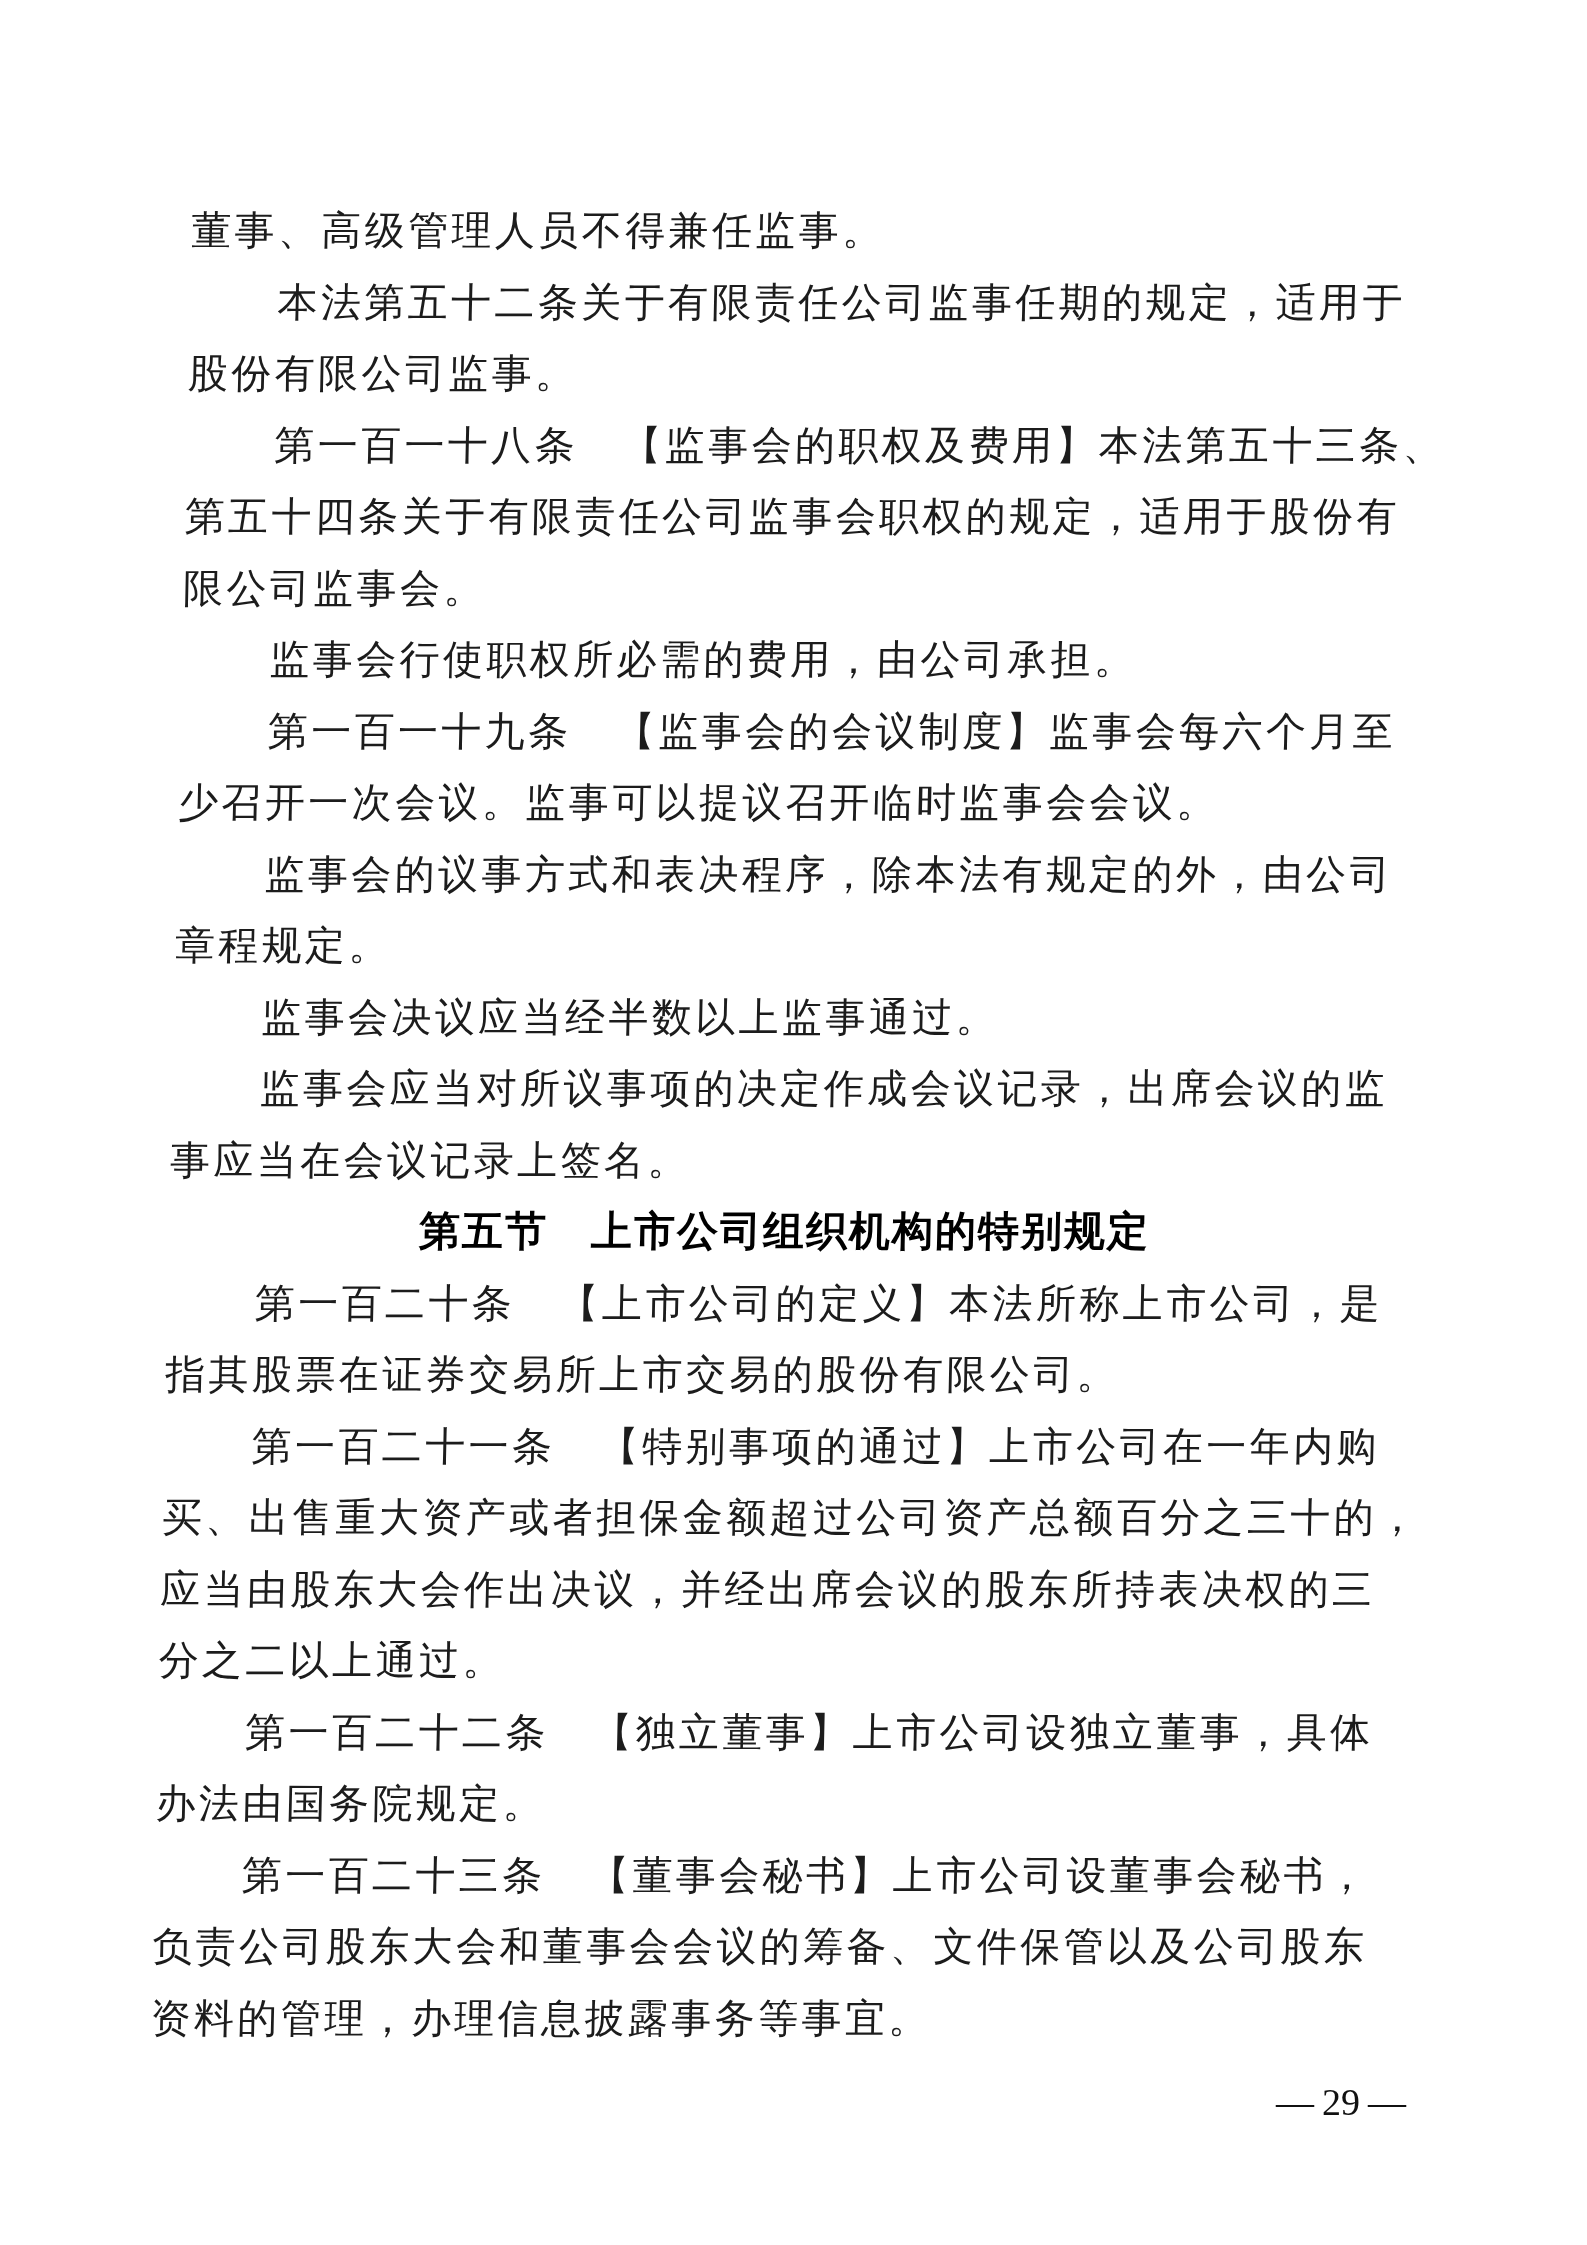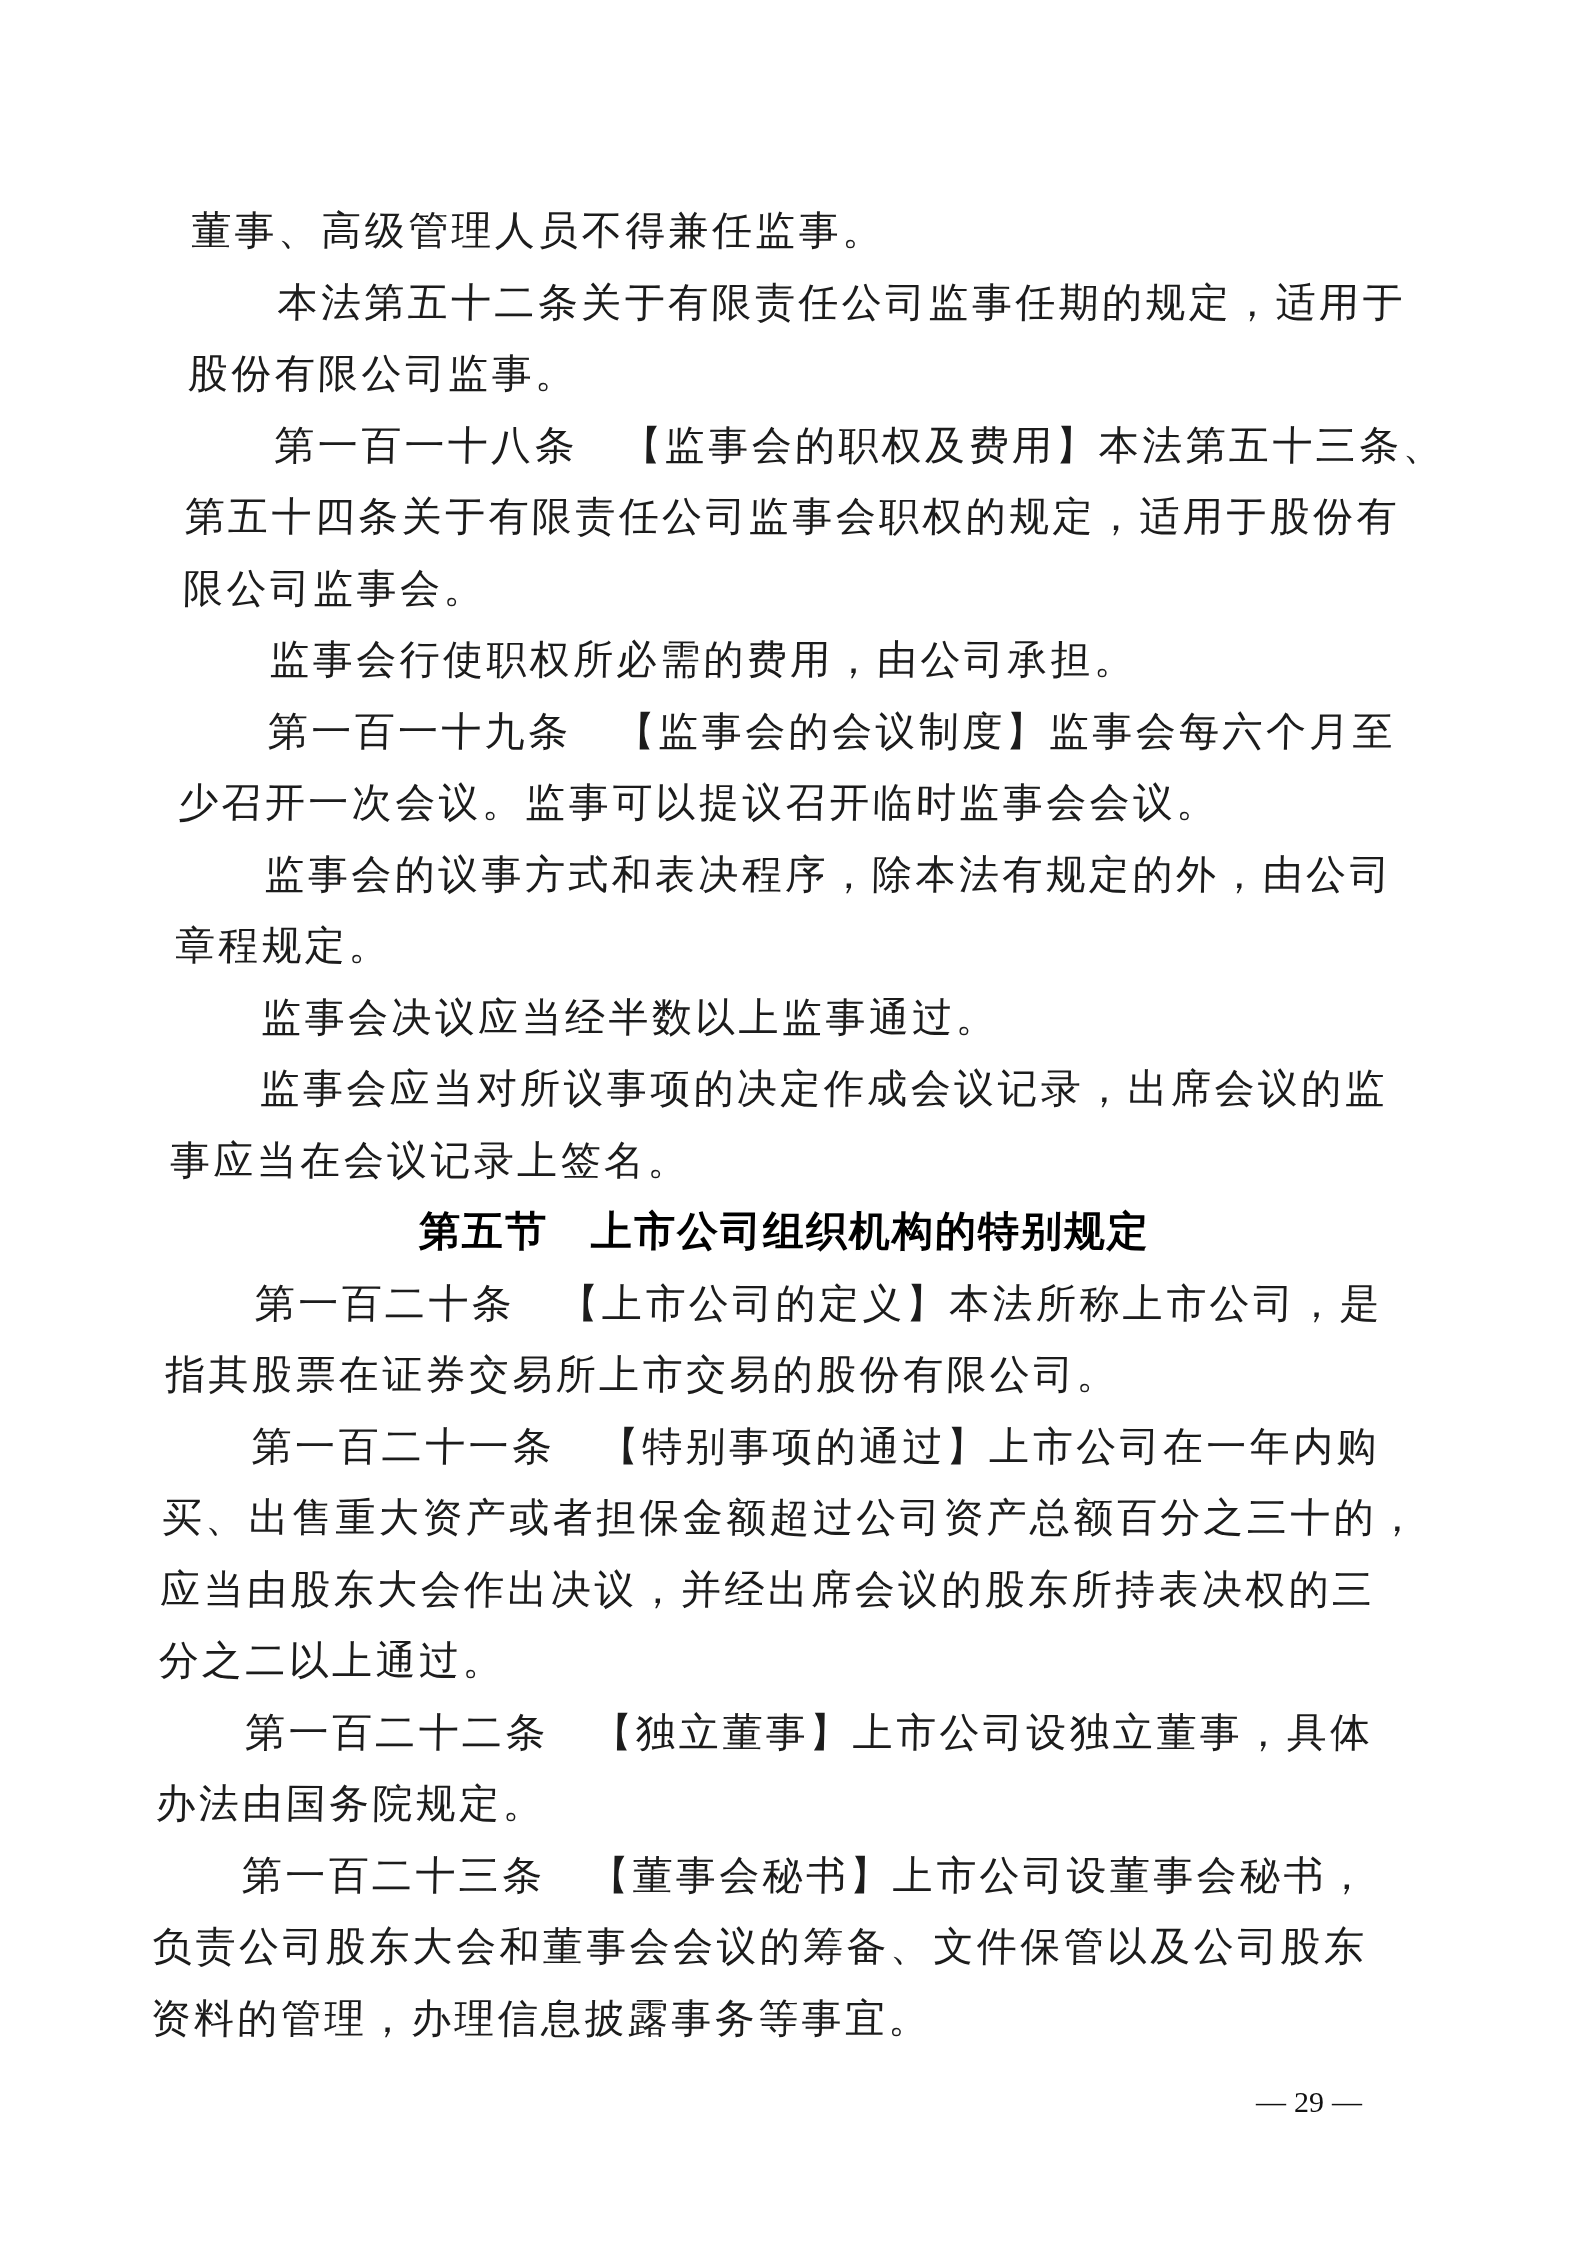"— 29 —" .footer { font-size: 30px -> 38px; text-align: left -> right }
